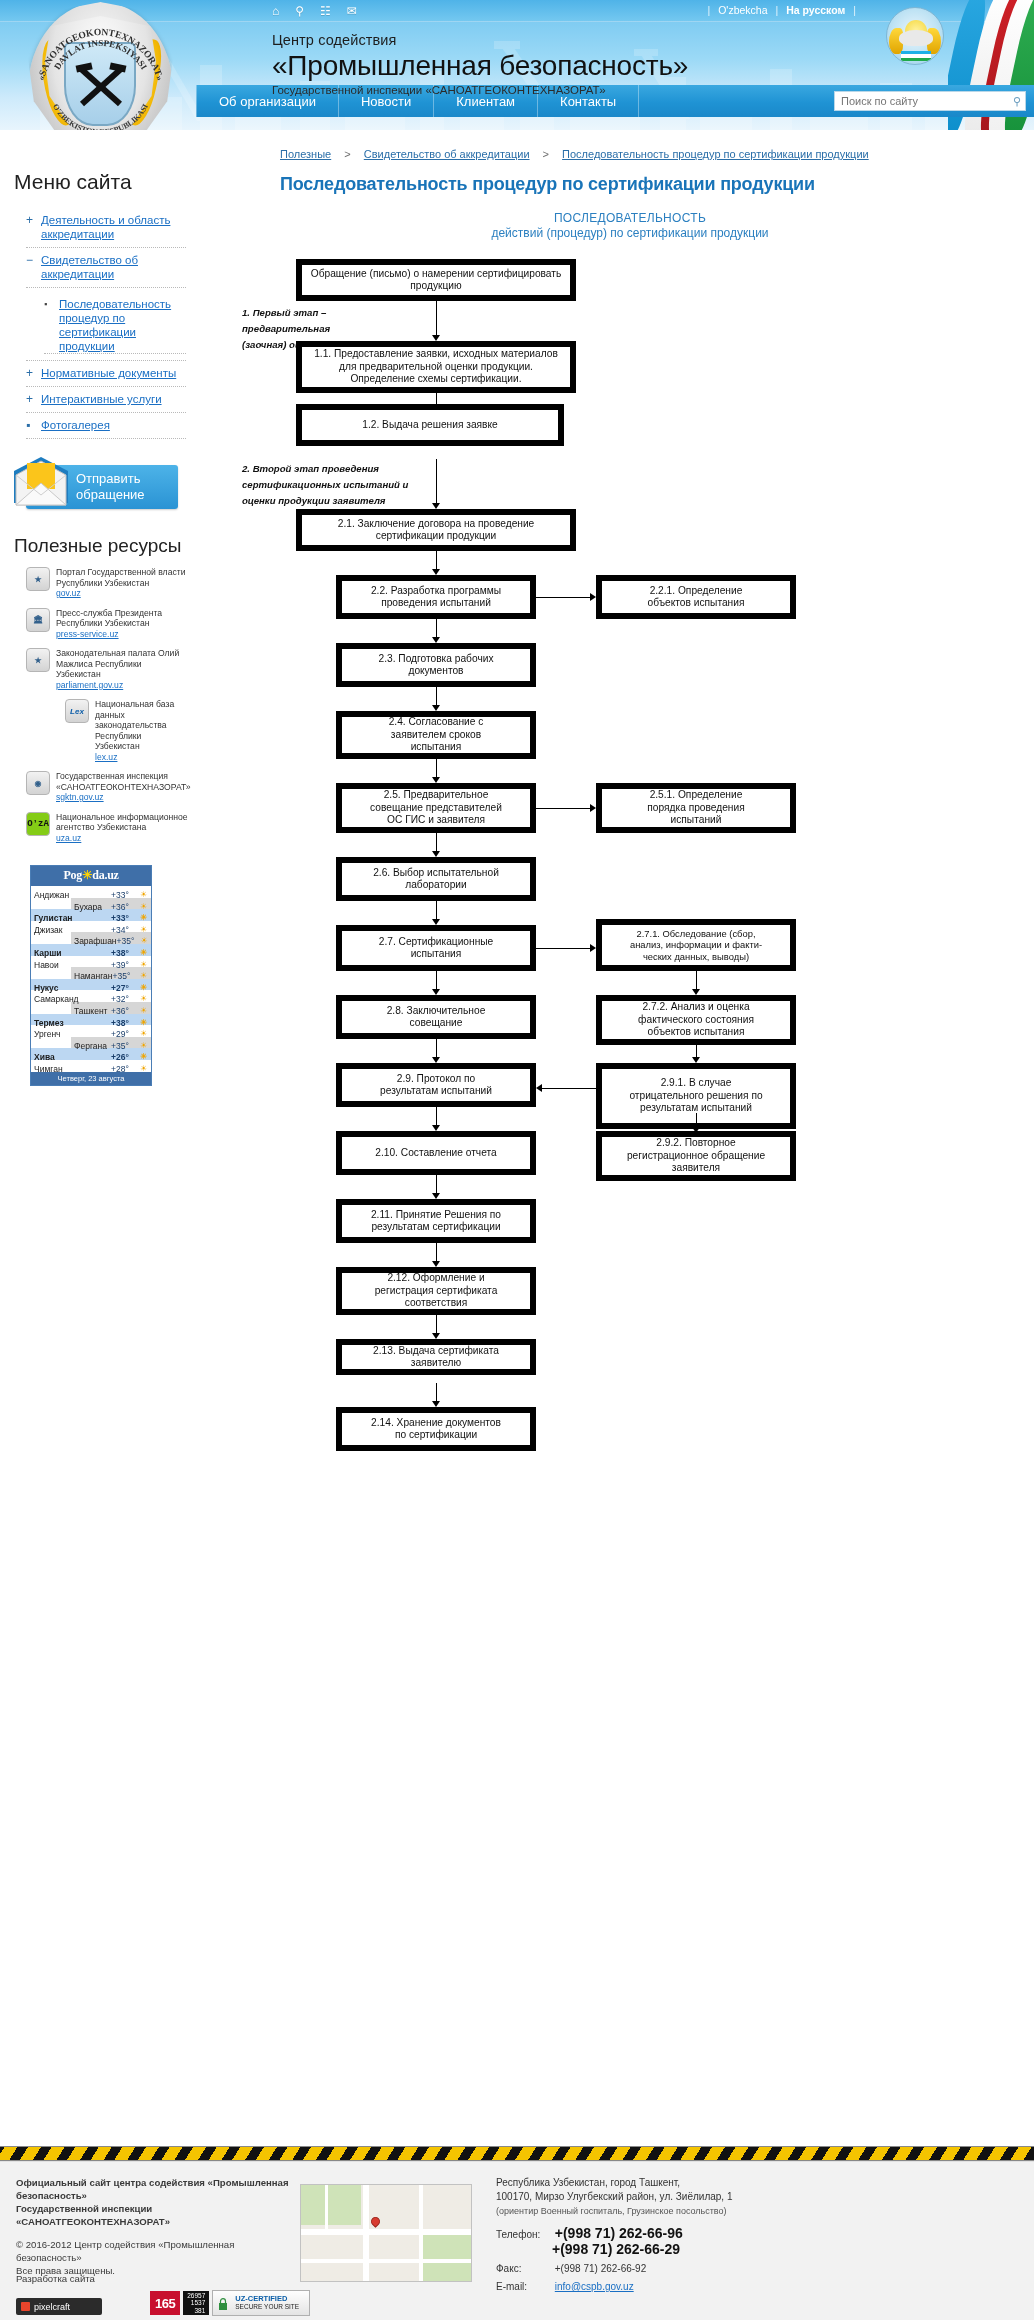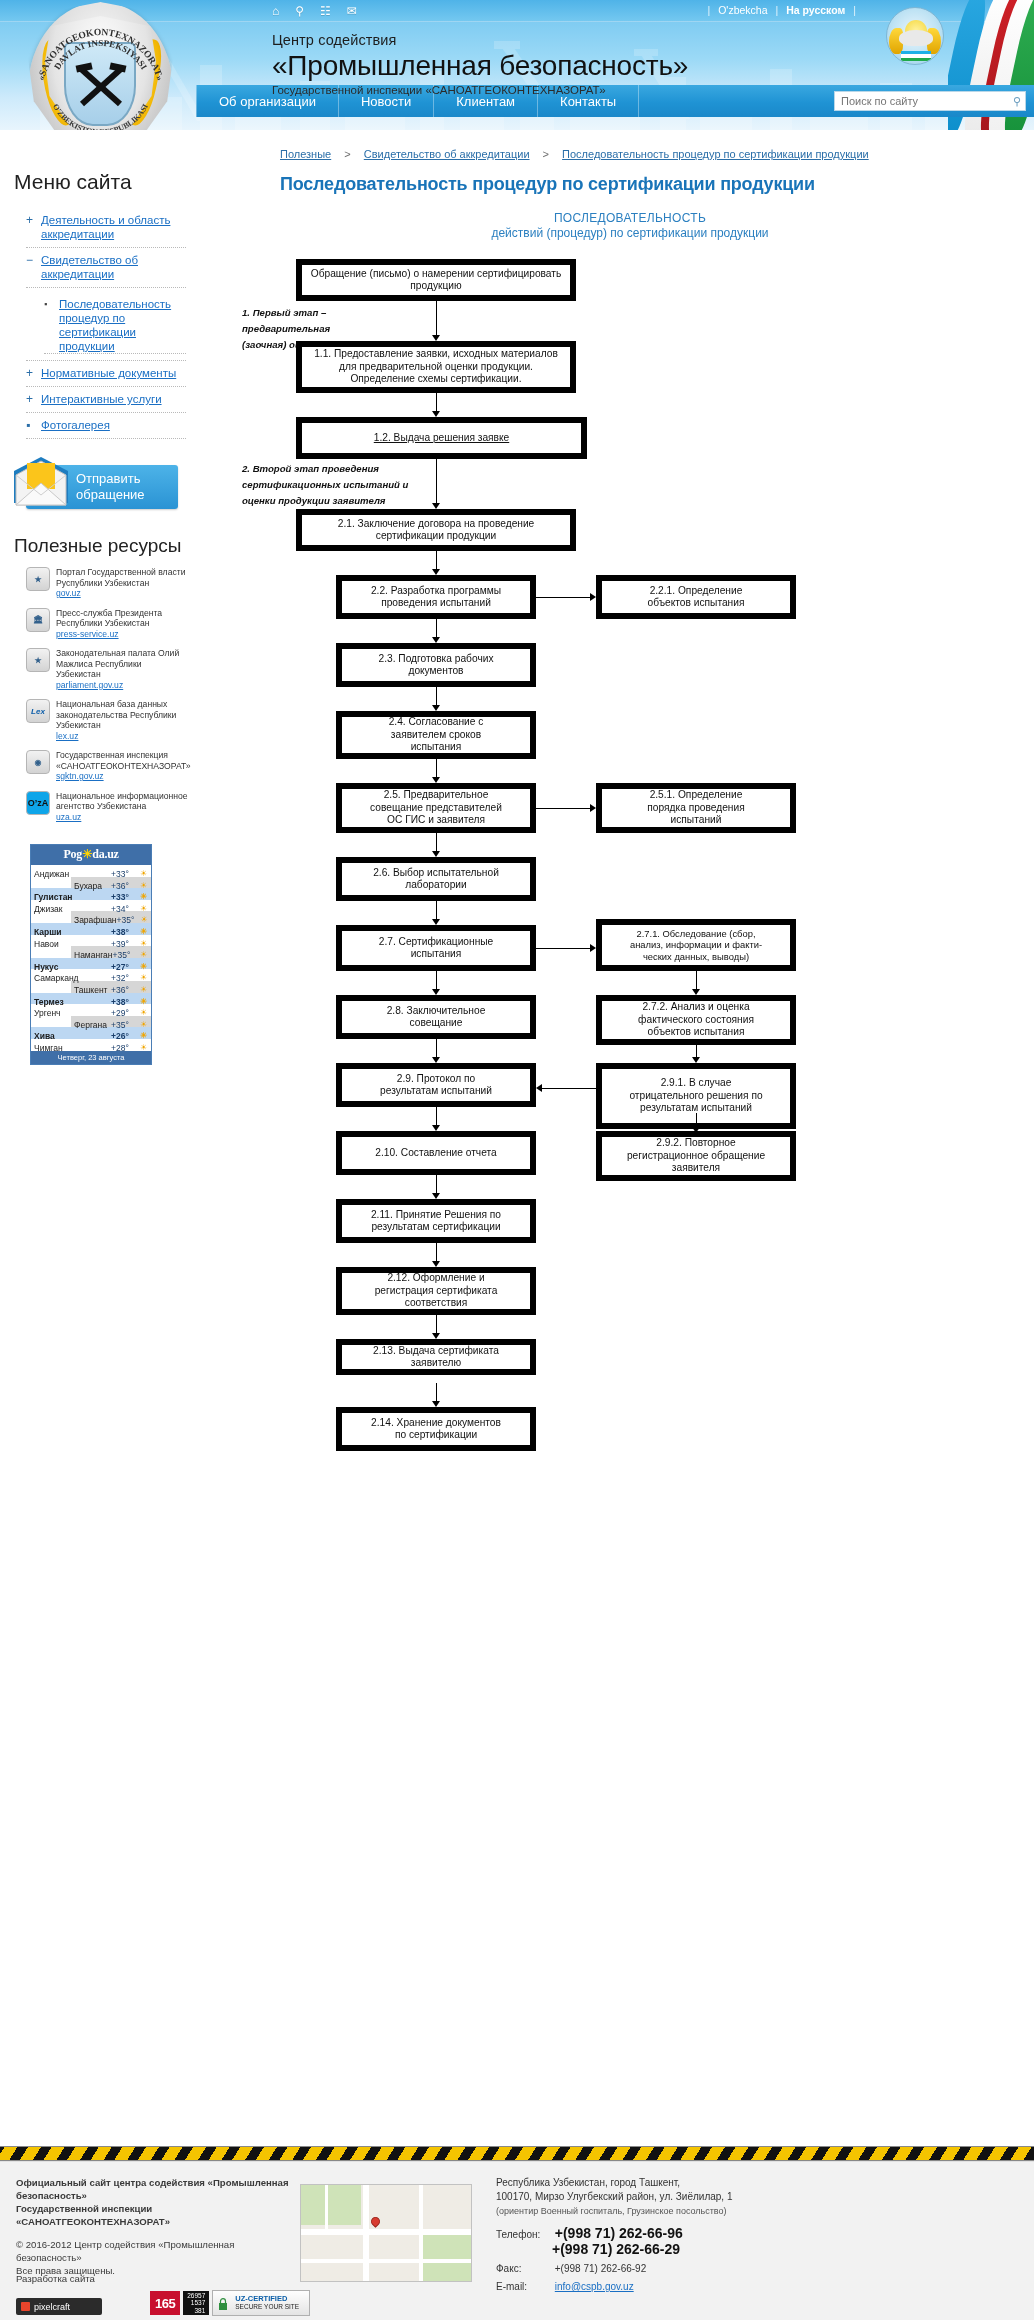"1.2. Выдача решения заявке" div.box { text-decoration: underline -> none; top: 158px -> 145px; width: 291px -> 268px }
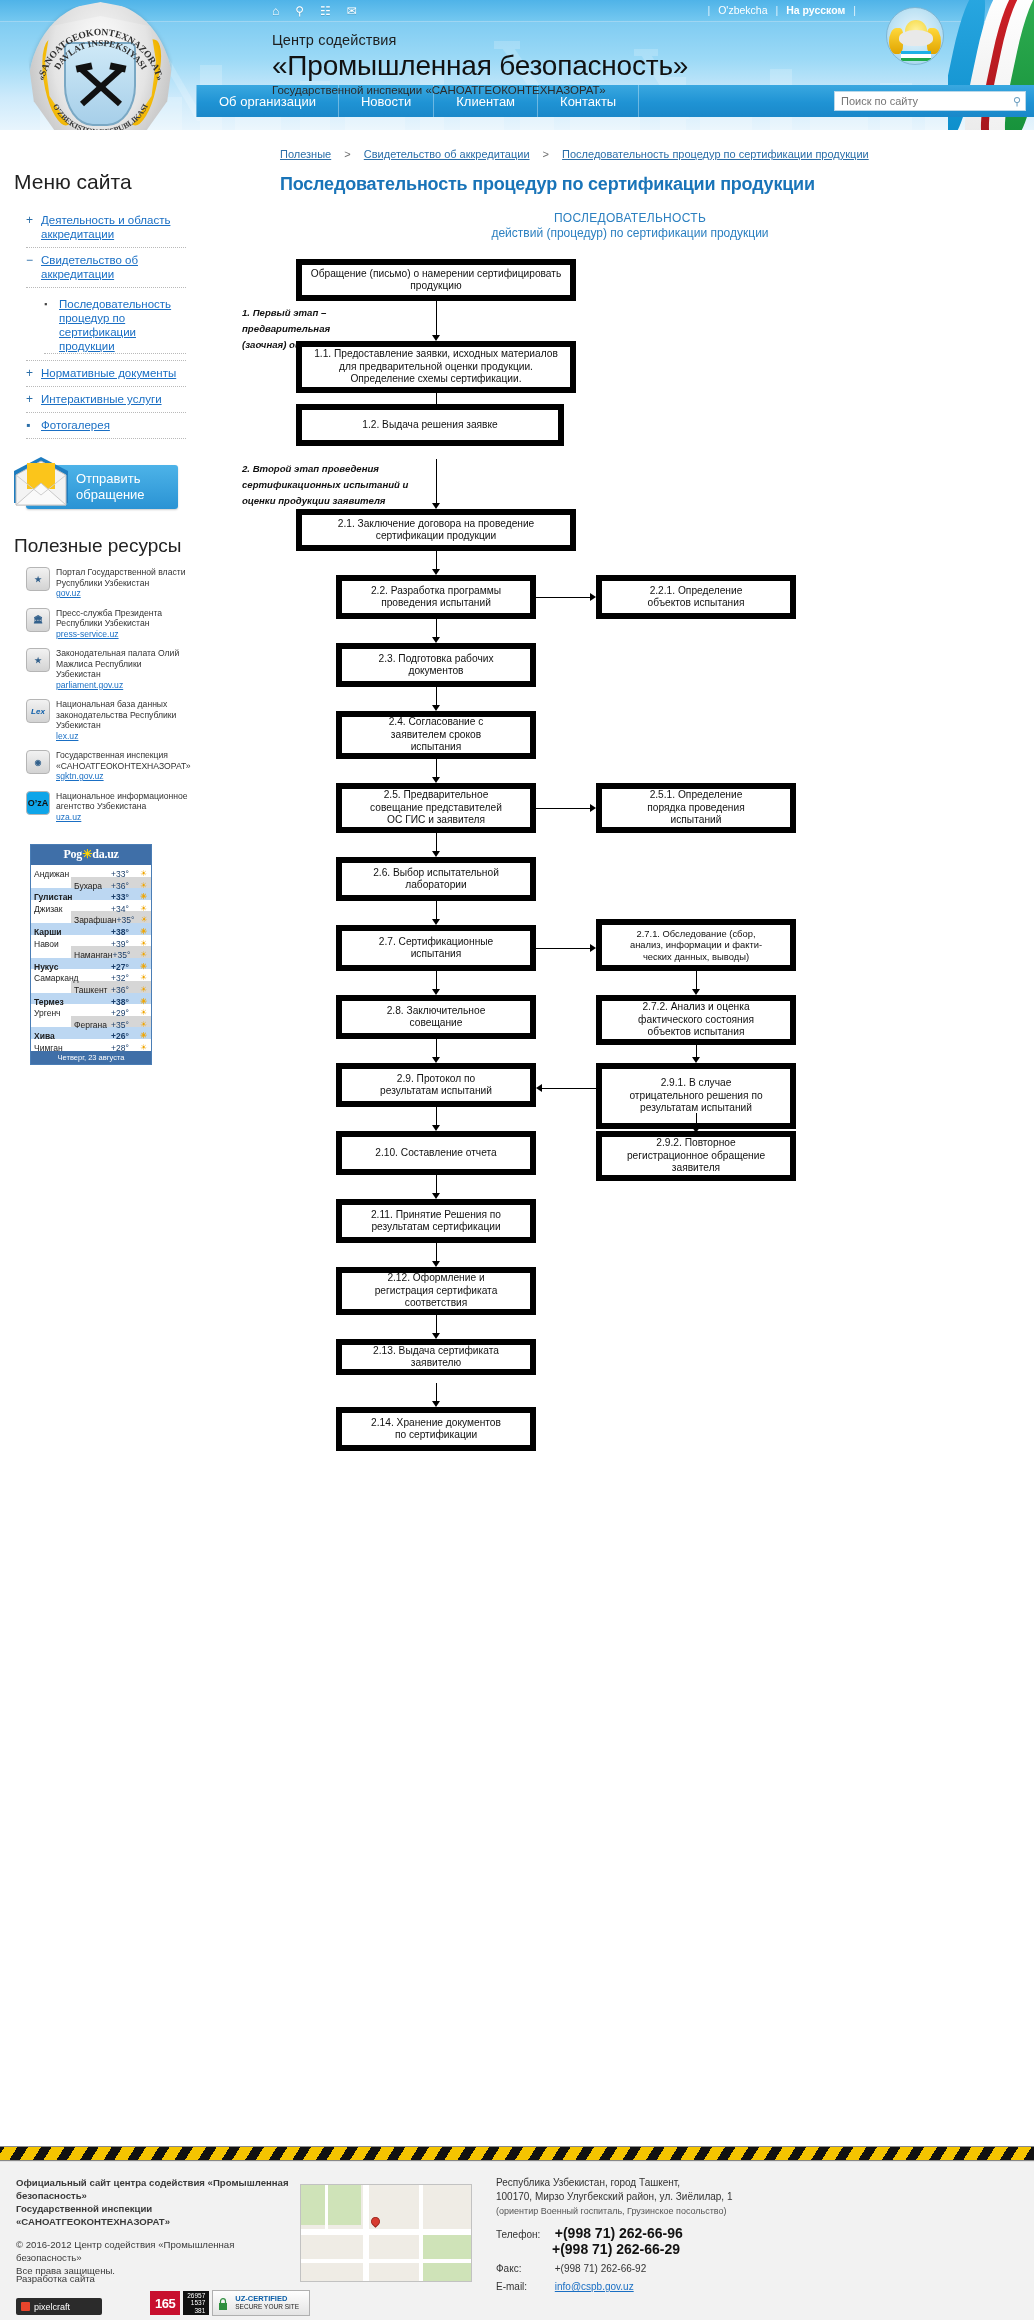"Lex" div.ico { margin-left: none -> 39px }
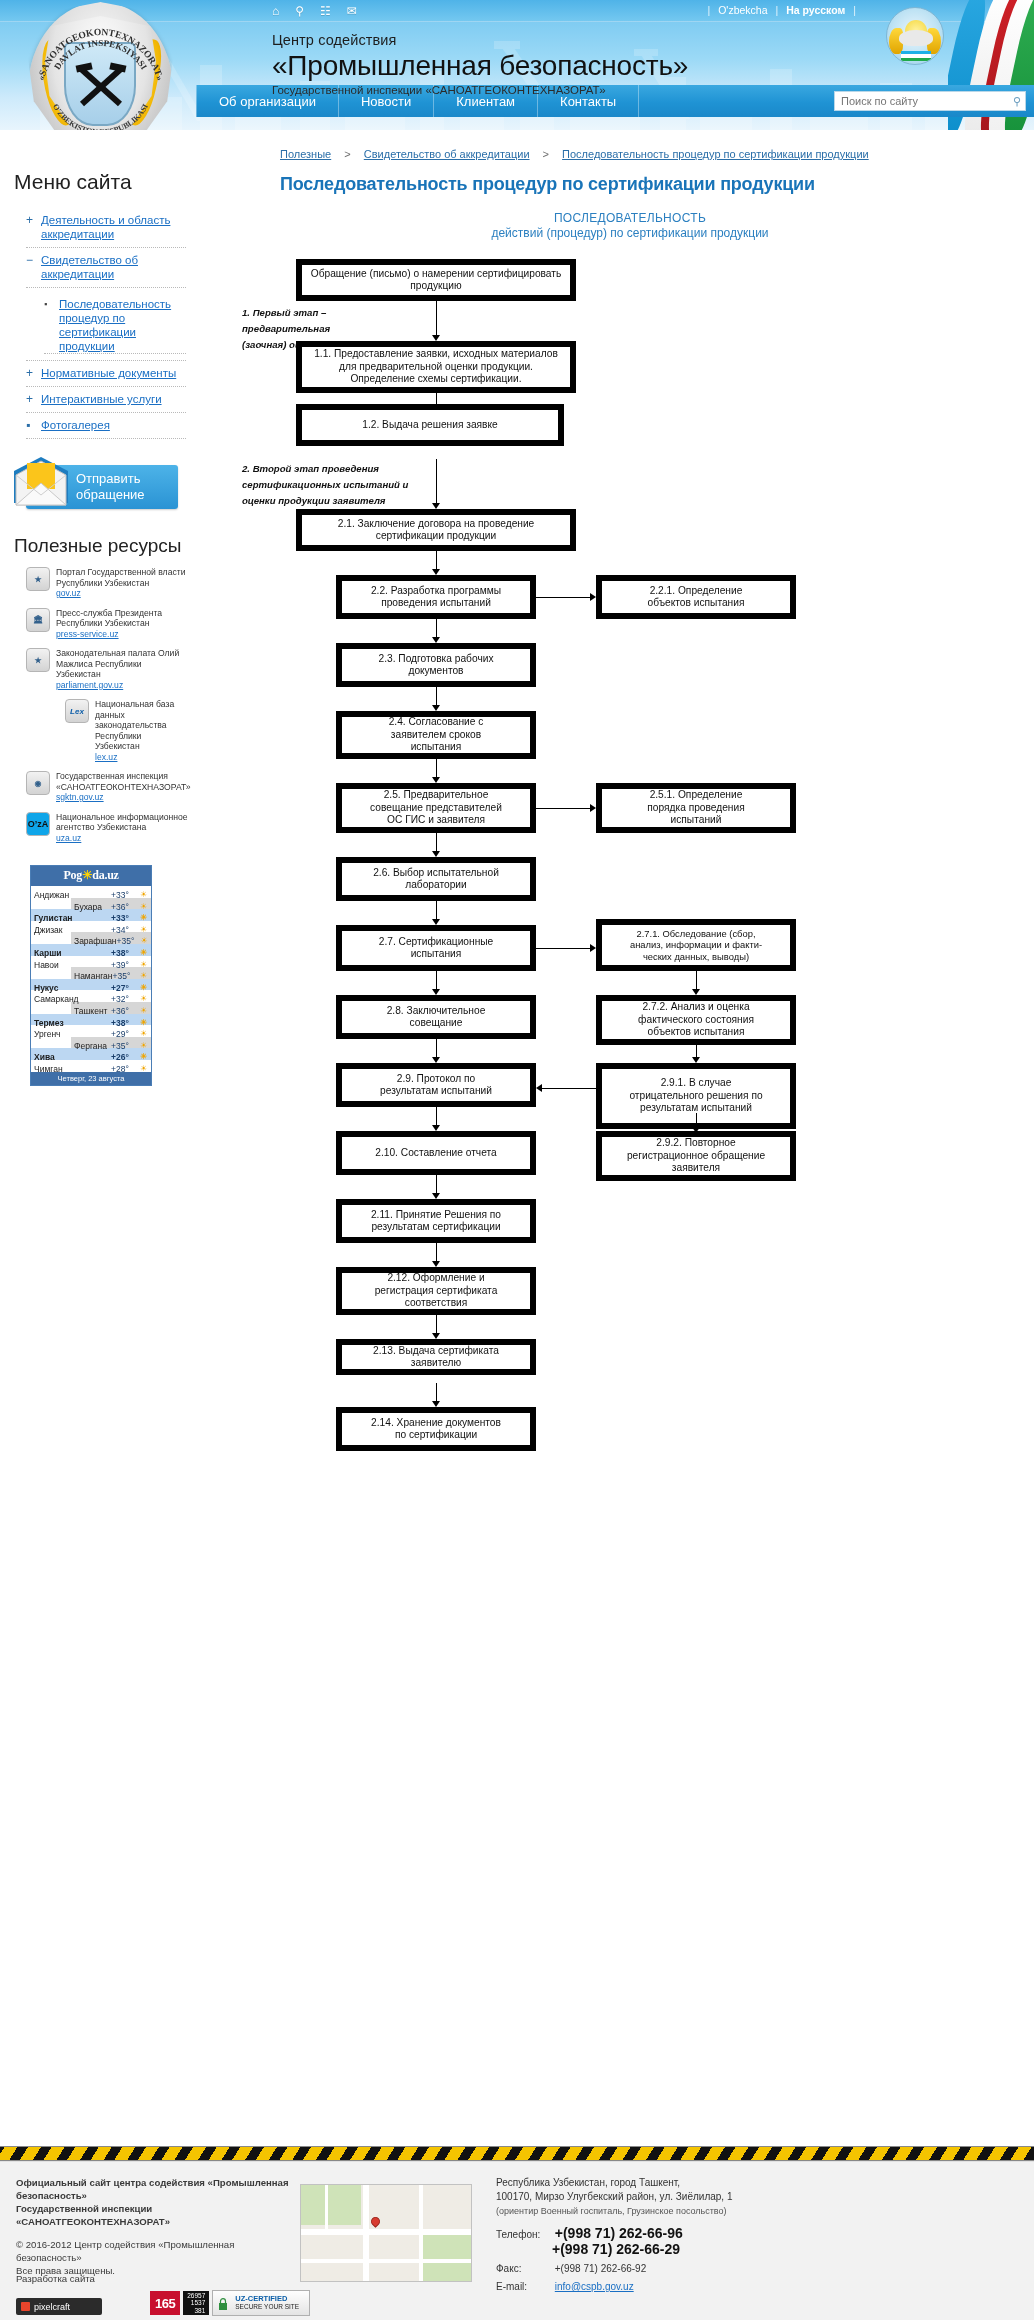"OʼzA" div.ico { background: #0ea5e9 -> #84cc16; font-family: Liberation Sans, sans-serif -> Liberation Mono, monospace }
